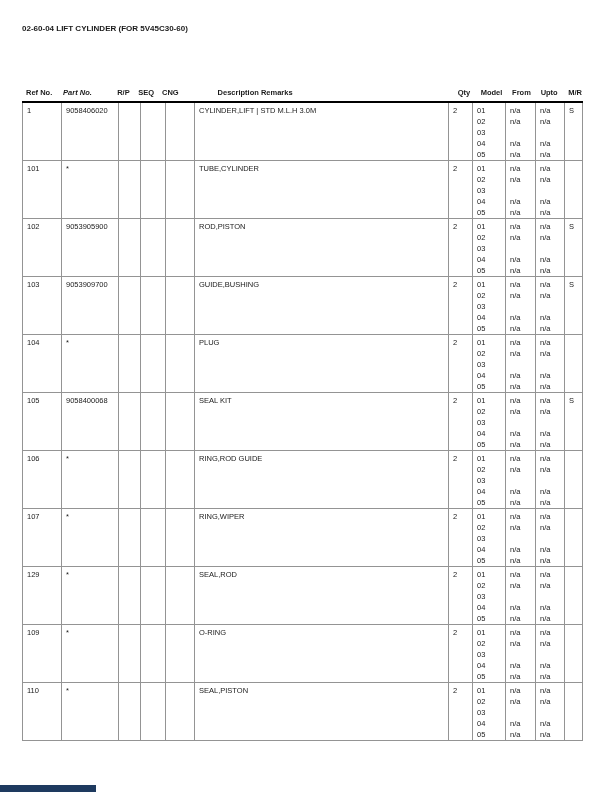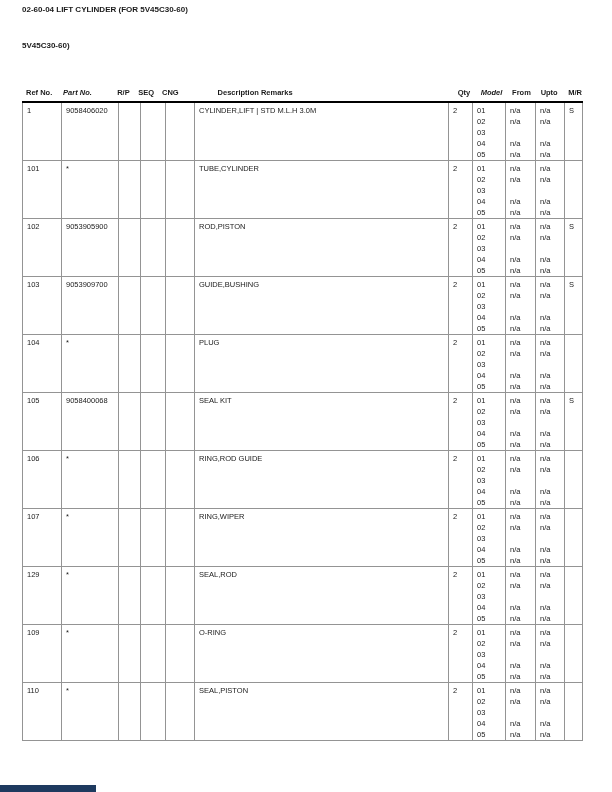"02-60-04 LIFT CYLINDER (FOR 5V45C30-60)" .title { top: 5px -> 24px }
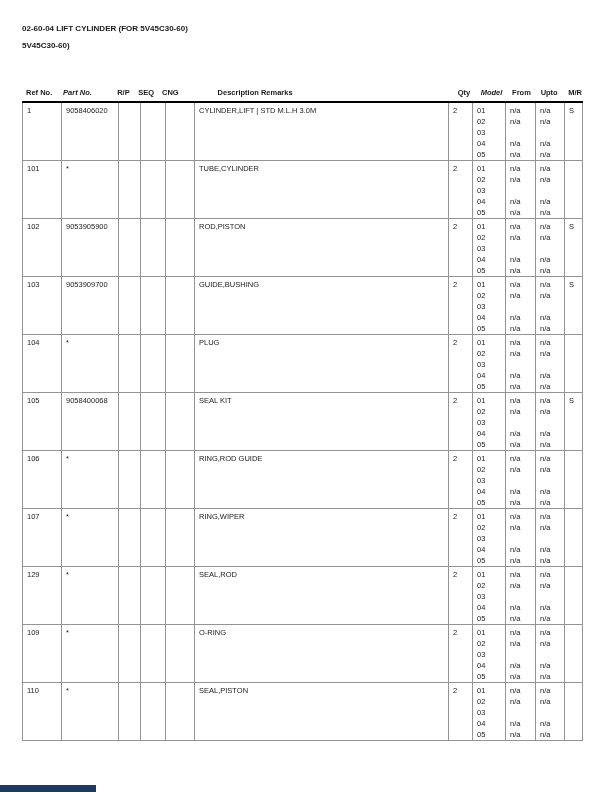"5V45C30-60)" div { html: <div>5V45C30-60)</div> -> none }
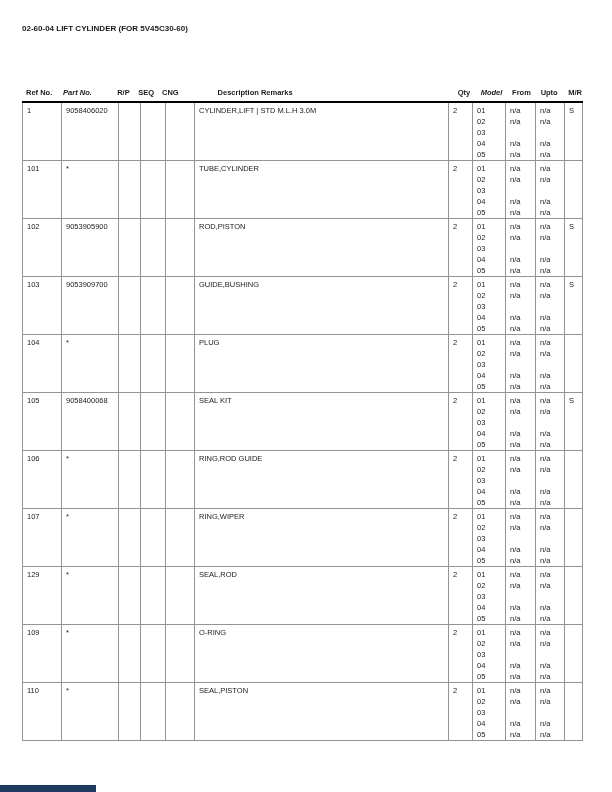"Model" .w-model { font-style: italic -> none }
